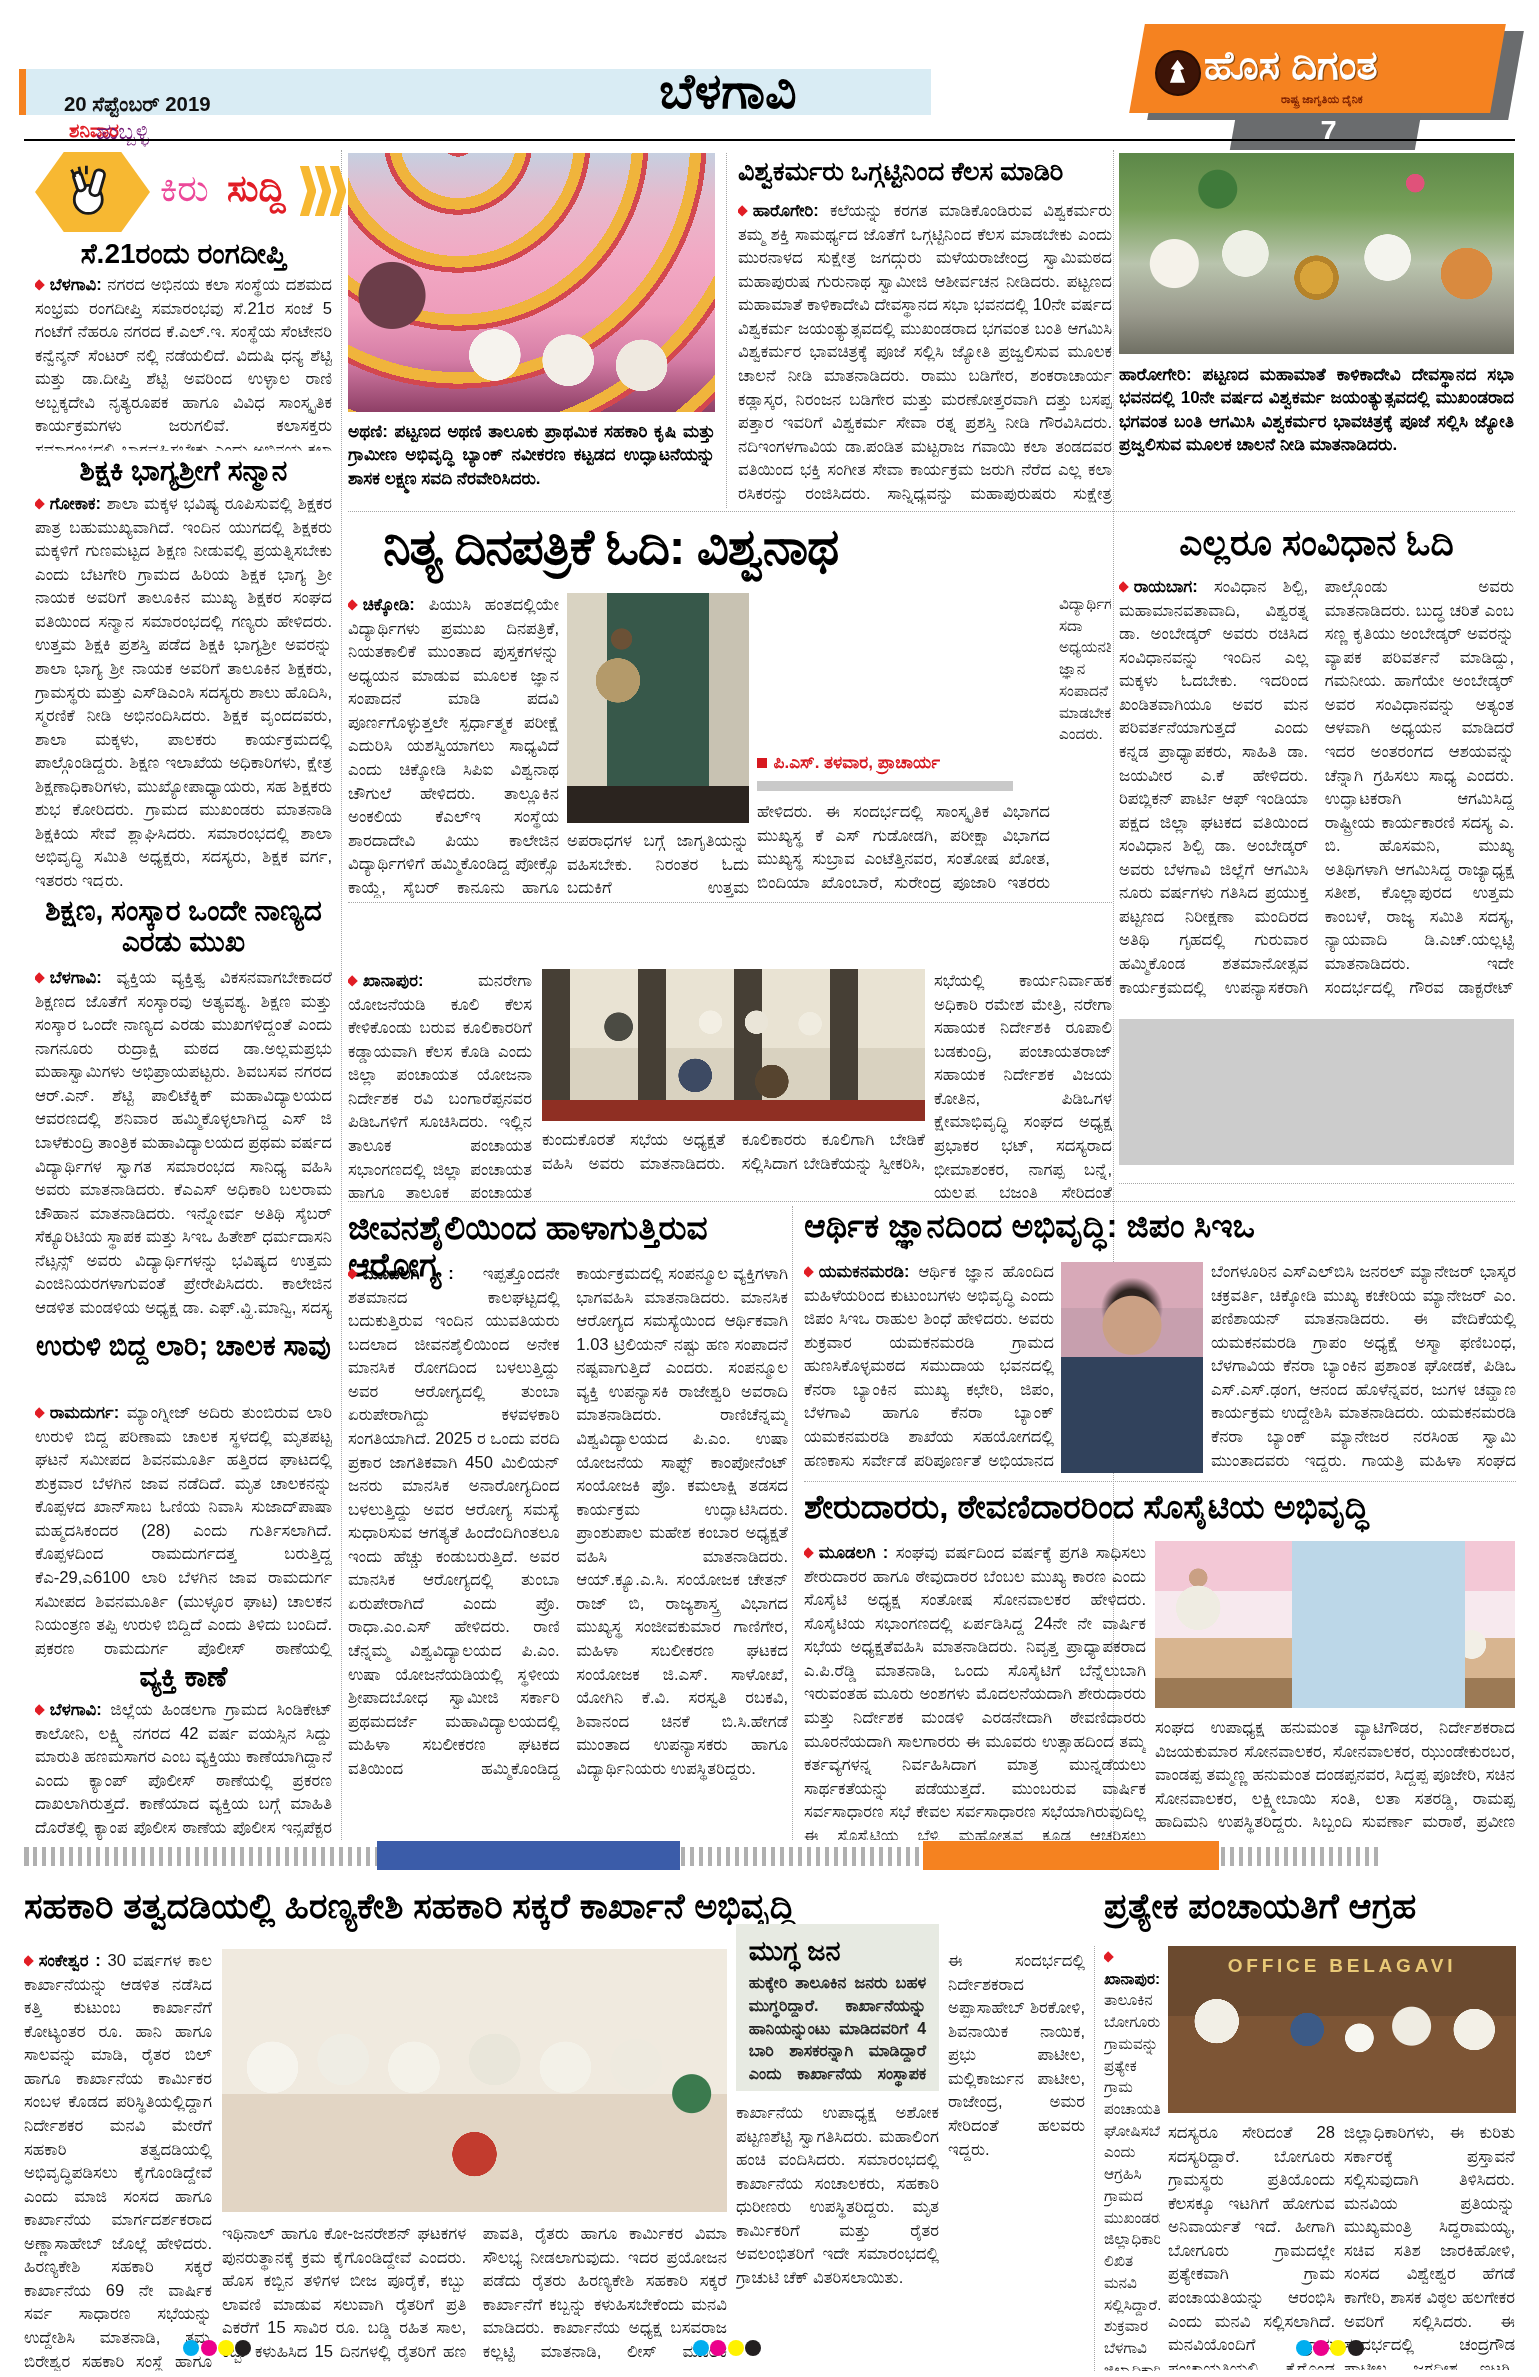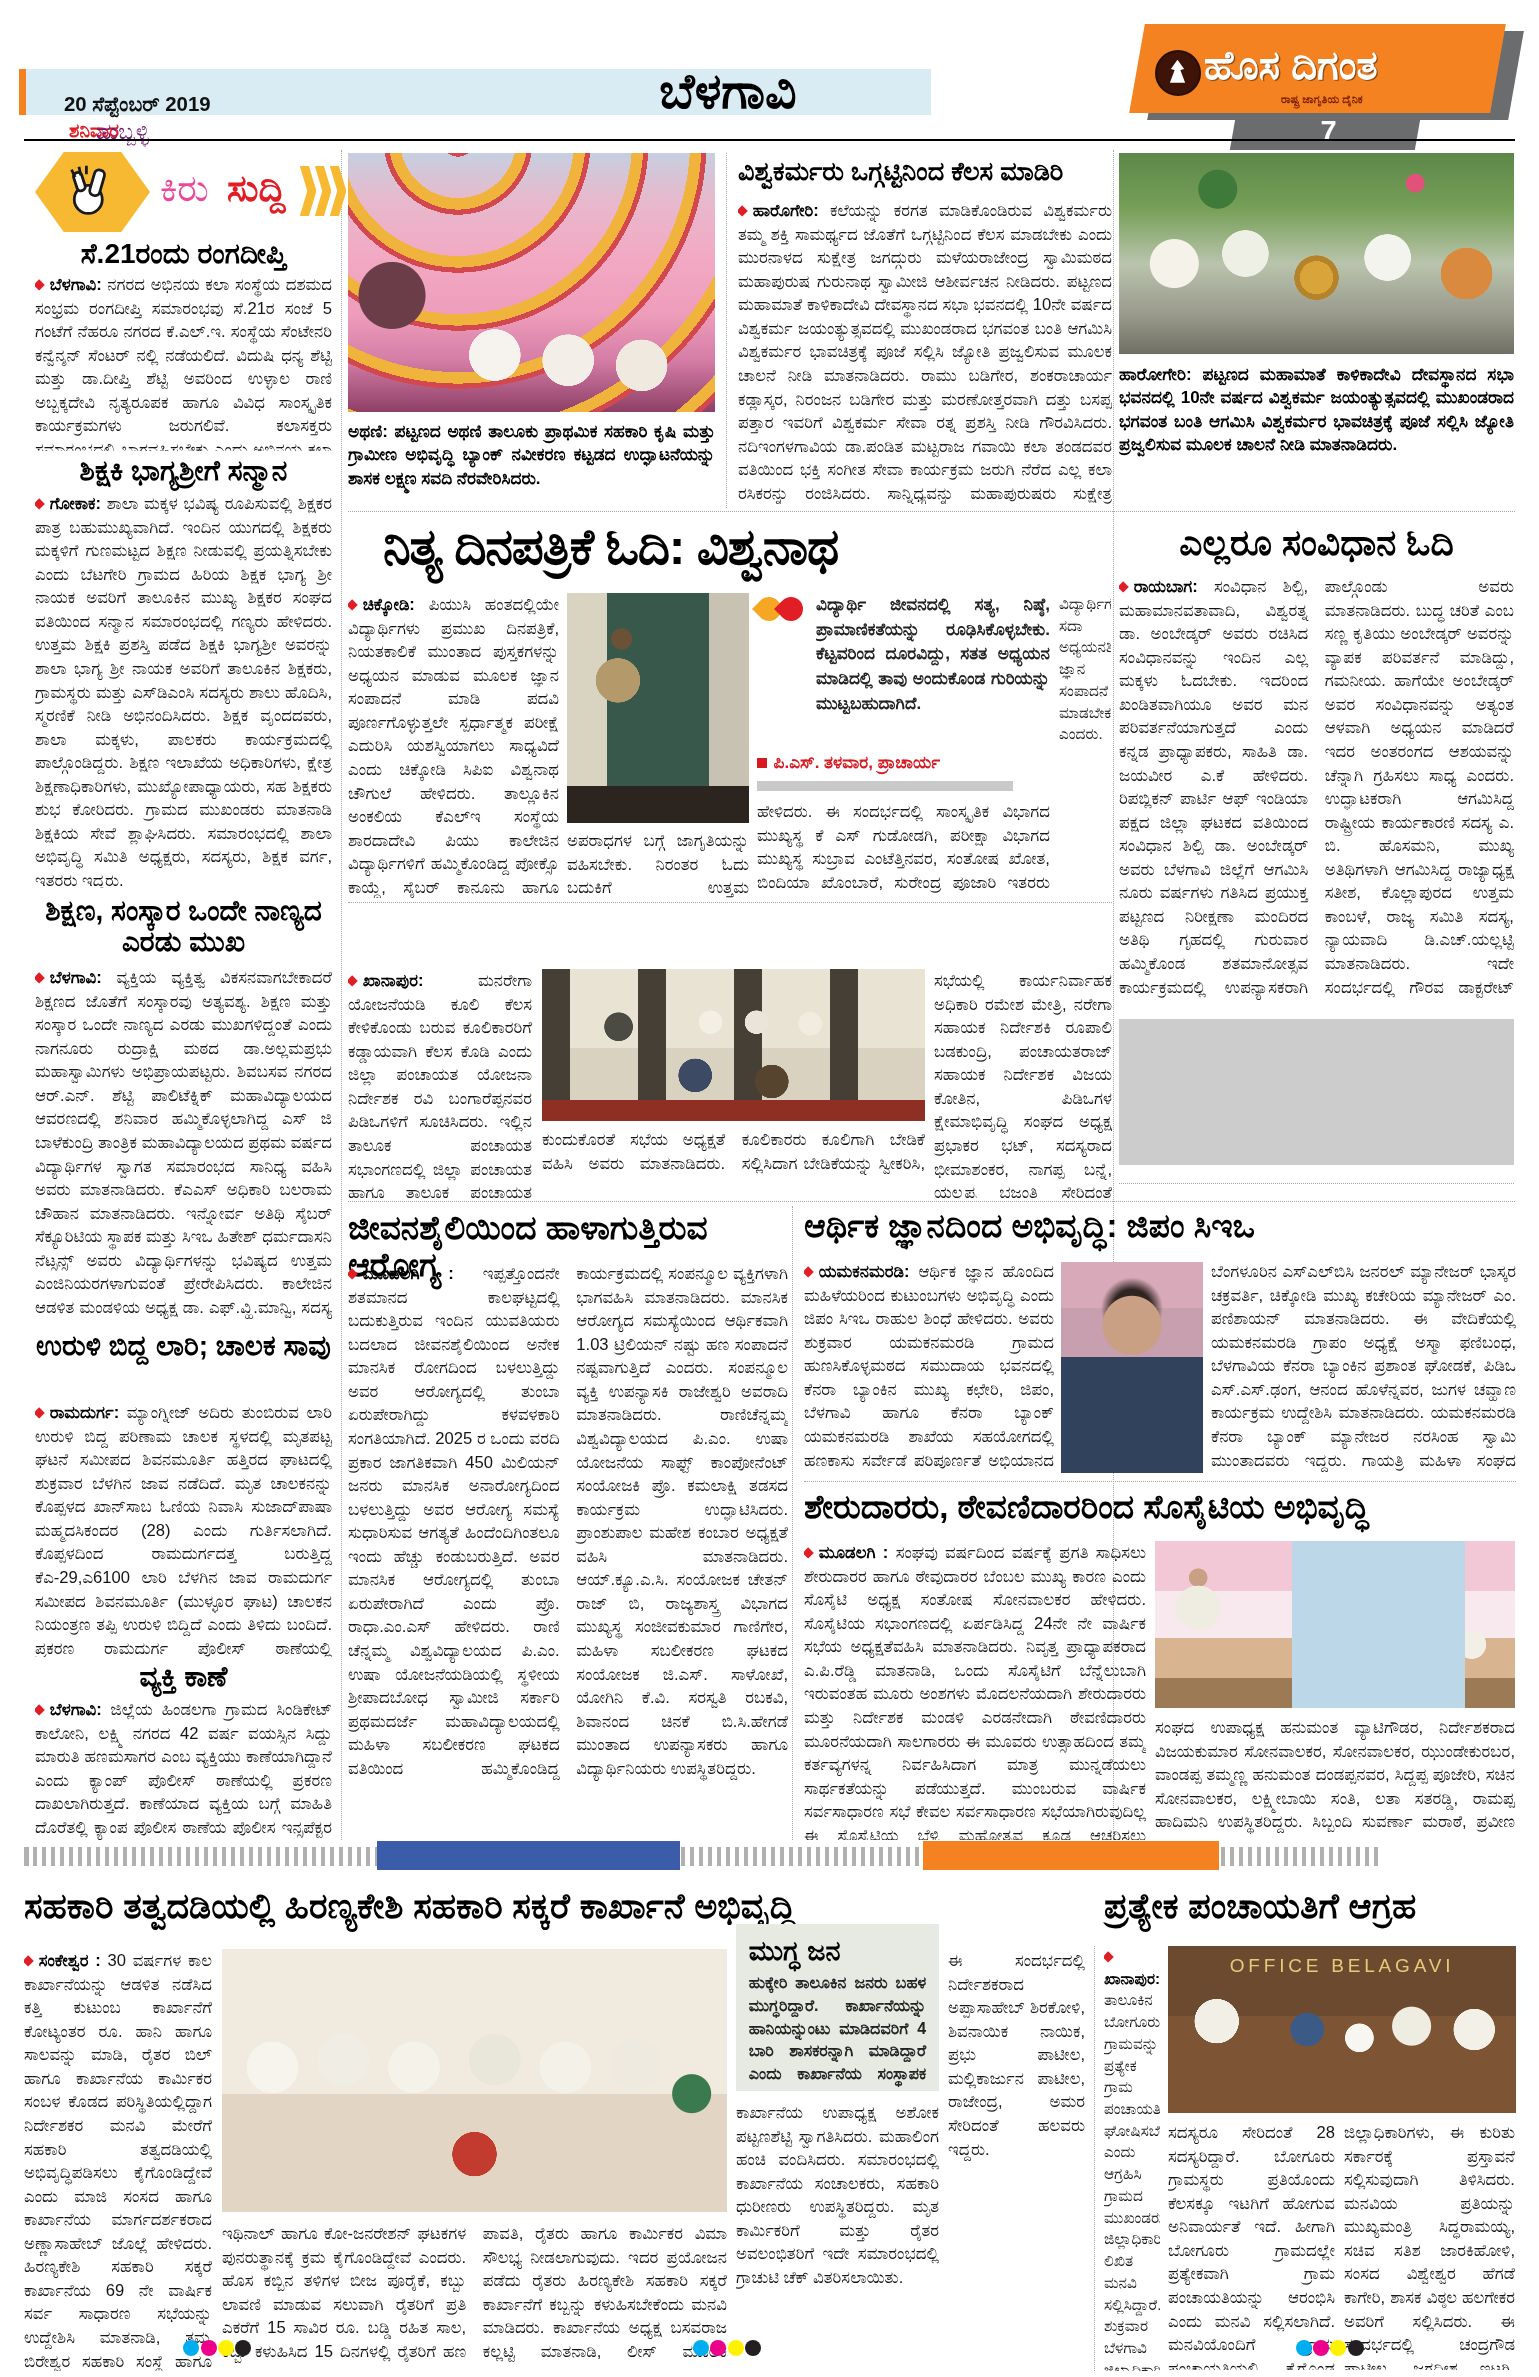"ವಿದ್ಯಾರ್ಥಿ ಜೀವನದಲ್ಲಿ ಸತ್ಯ, ನಿಷ್ಠೆ," div.abs { html: <div> <span></span> <span></span> <div>ವಿದ್ಯಾರ್ಥಿ ಜೀವನದಲ್ಲಿ ಸತ್ಯ, ನಿಷ್ಠೆ, ಪ್ರಾಮಾಣಿಕತೆಯನ್ನು ರೂಢಿಸಿಕೊಳ್ಳಬೇಕು. ಕೆಟ್ಟವರಿಂದ ದೂರವಿದ್ದು, ಸತತ ಅಧ್ಯಯನ ಮಾಡಿದಲ್ಲಿ ತಾವು ಅಂದುಕೊಂಡ ಗುರಿಯನ್ನು ಮುಟ್ಟಬಹುದಾಗಿದೆ.</div> </div> -> none }
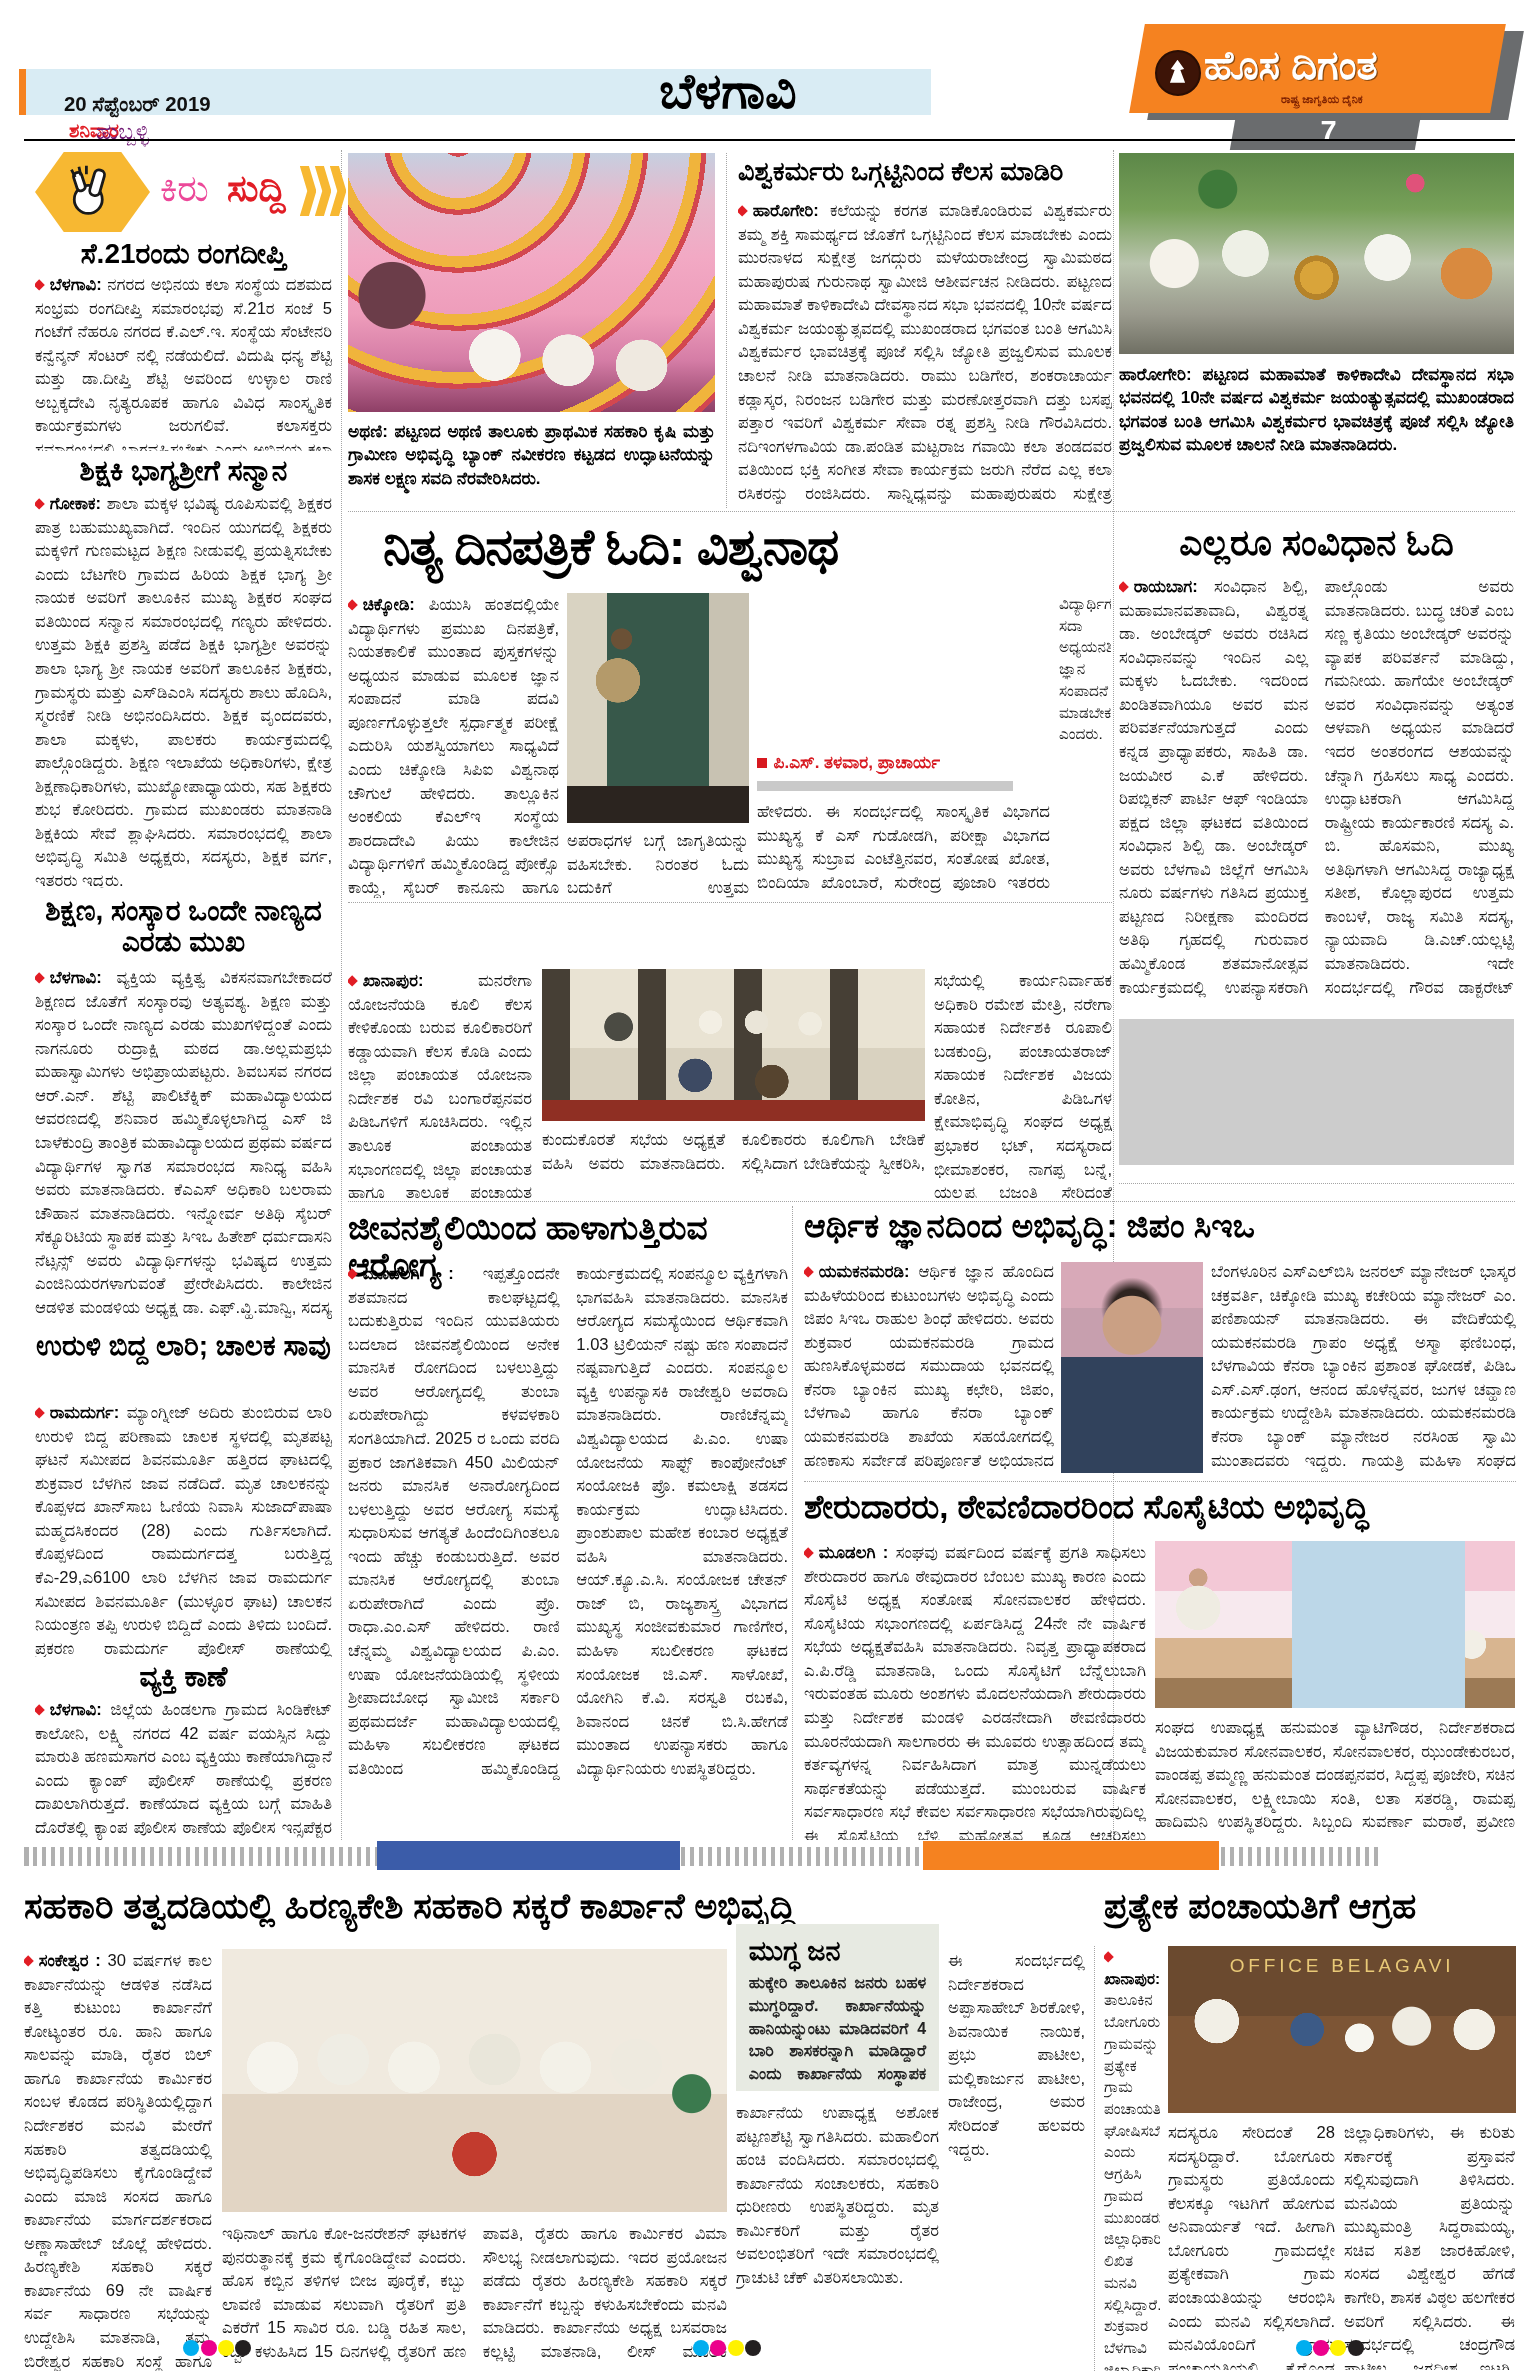"OFFICE BELAGAVI" span { font-weight: 400 -> 700 }
